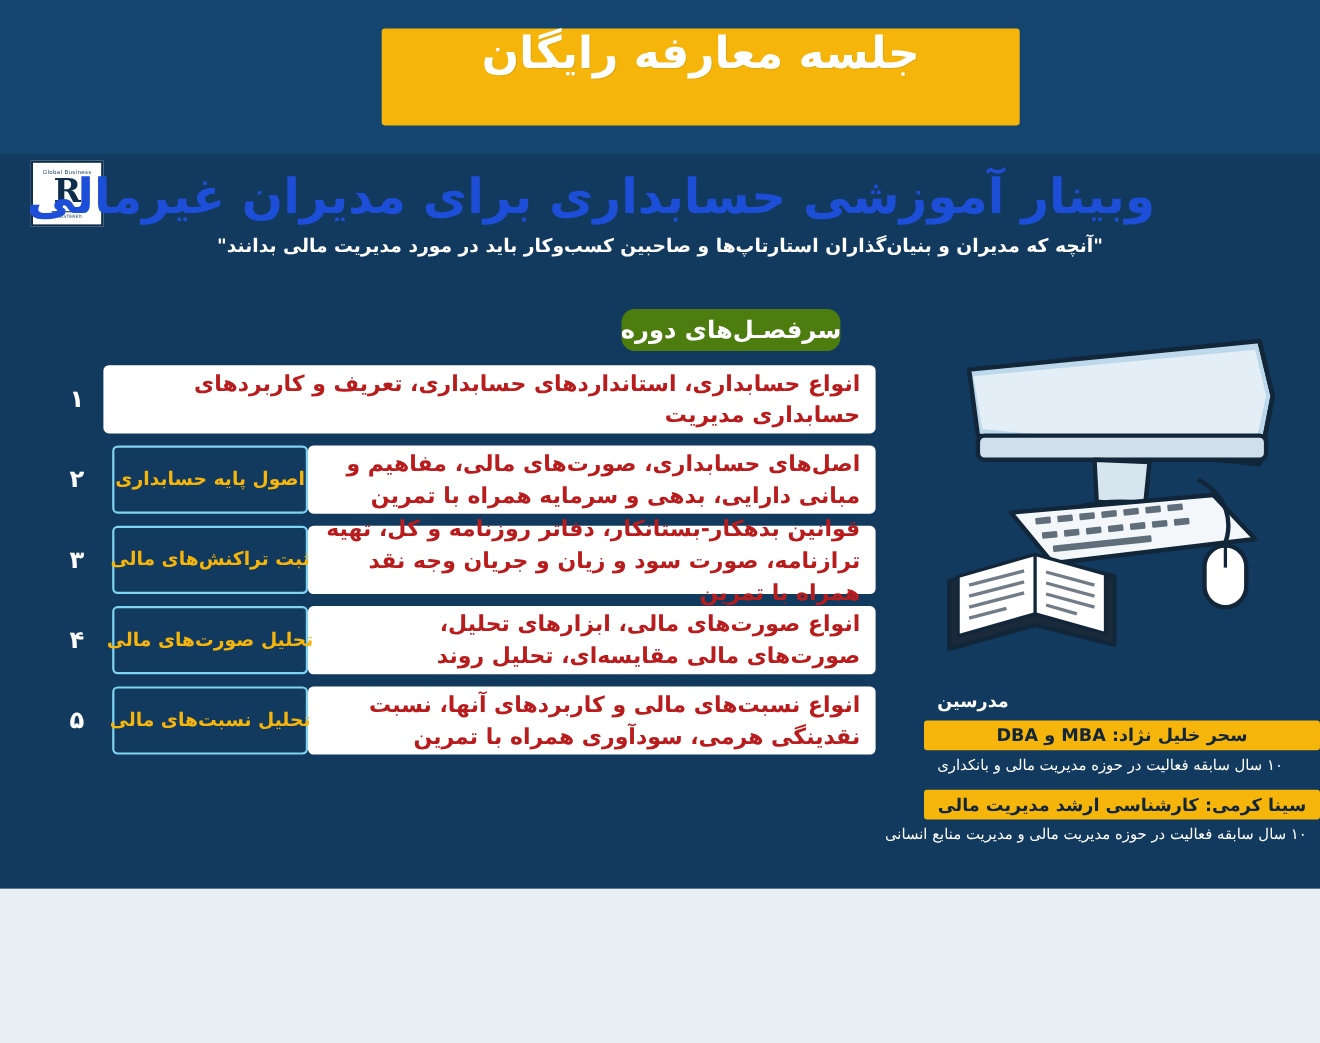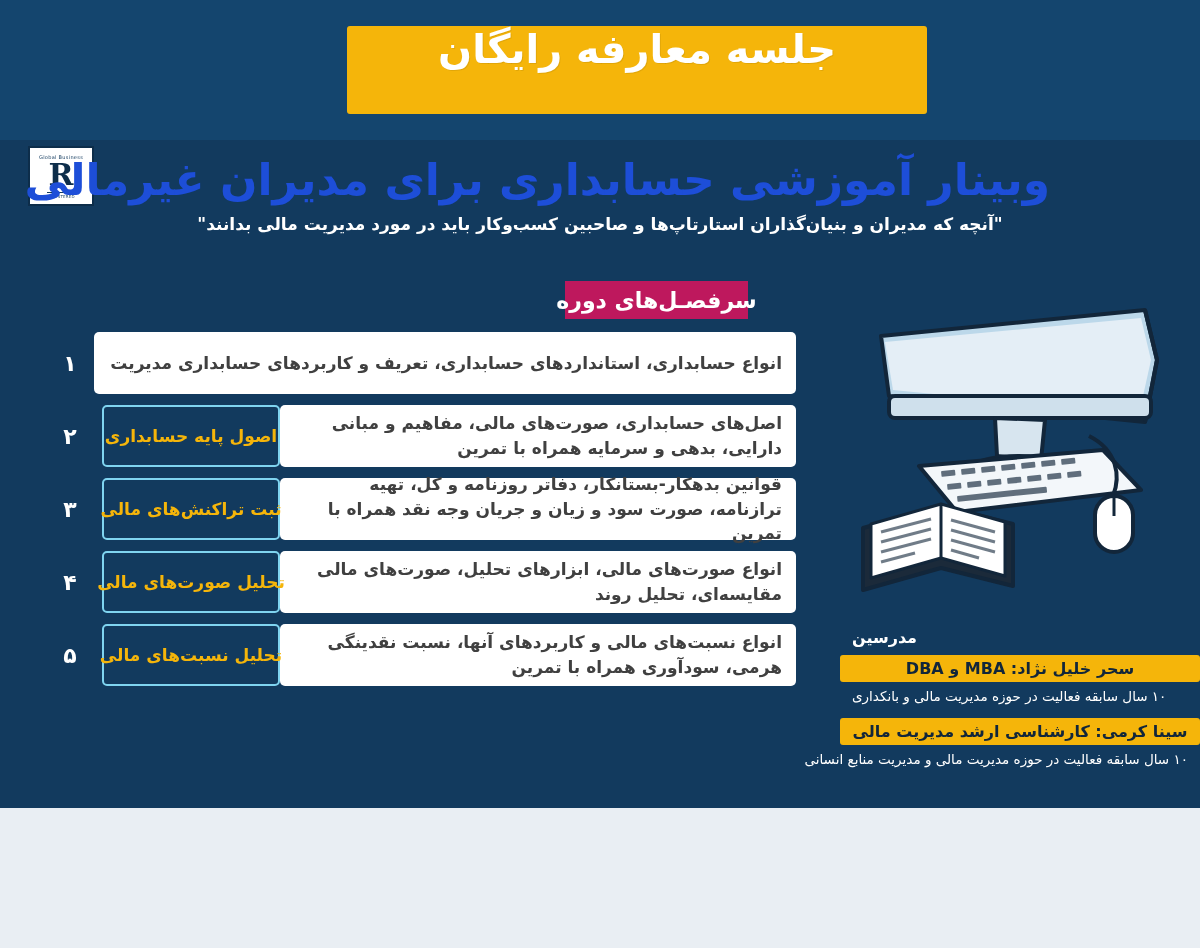"سرفصـل‌های دوره" .syllabus-heading { background: #be185d -> #4d7c0f; border-radius: 0 -> 12px; width: 183px -> 199px }
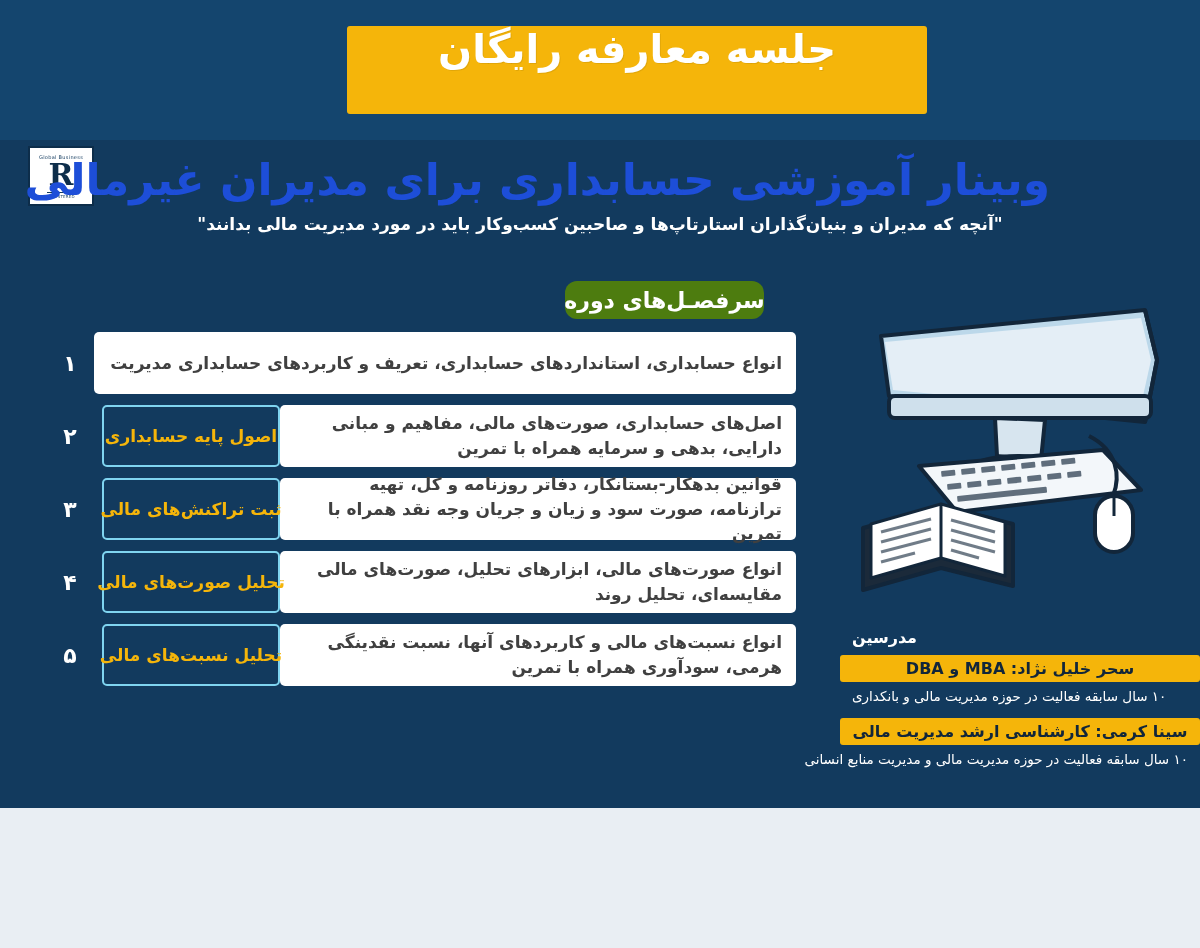"انواع حسابداری، استانداردهای حسابداری،" .row-desc span { color: #404040 -> #b91c1c; font-size: 17px -> 20px }
